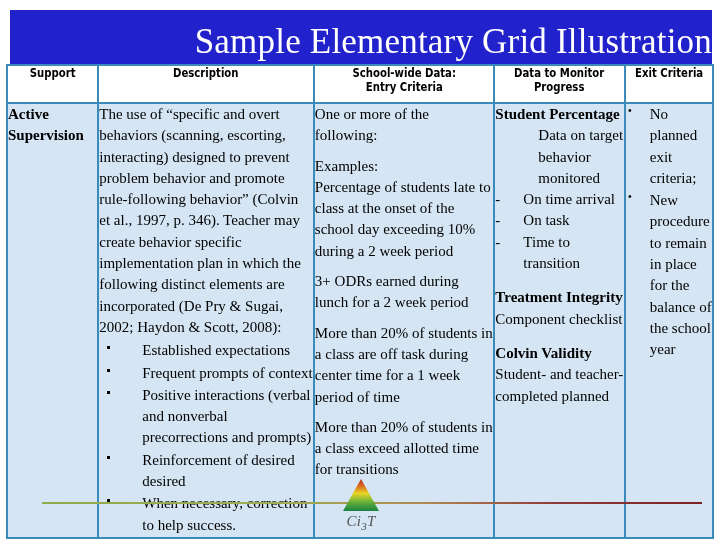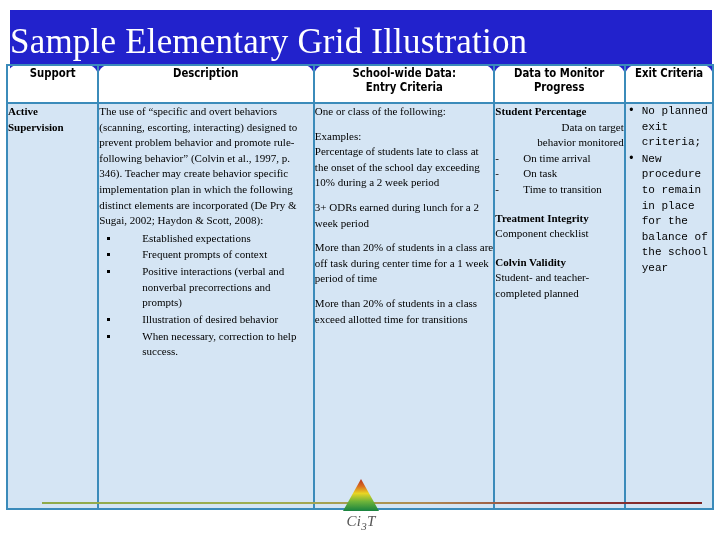"Sample Elementary Grid Illustration" #title-banner { justify-content: flex-start -> flex-end }
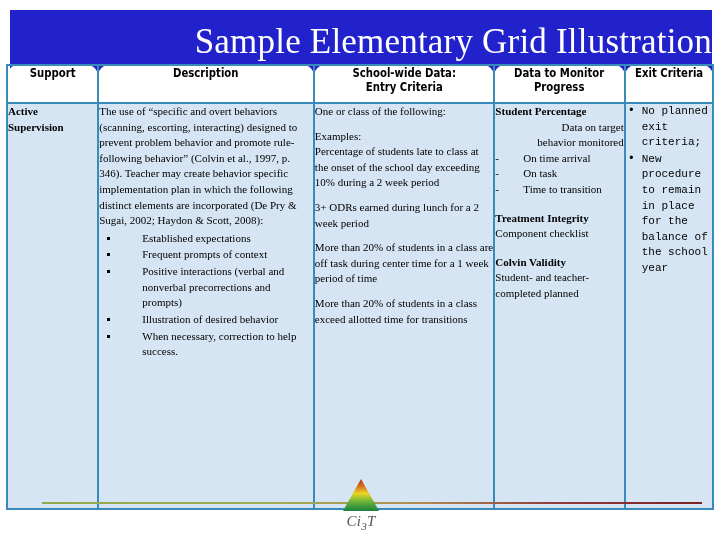"Support" .hdr-cell { border-radius: 11px -> none }
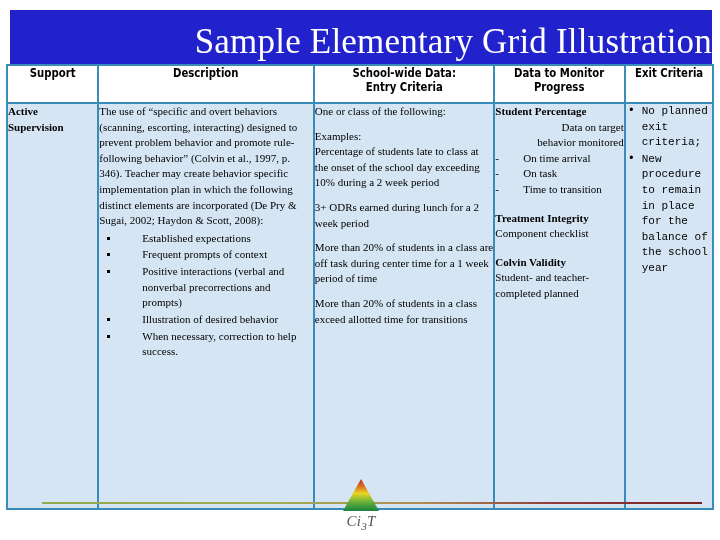"Active" .body-cell { font-size: 11px -> 15px }
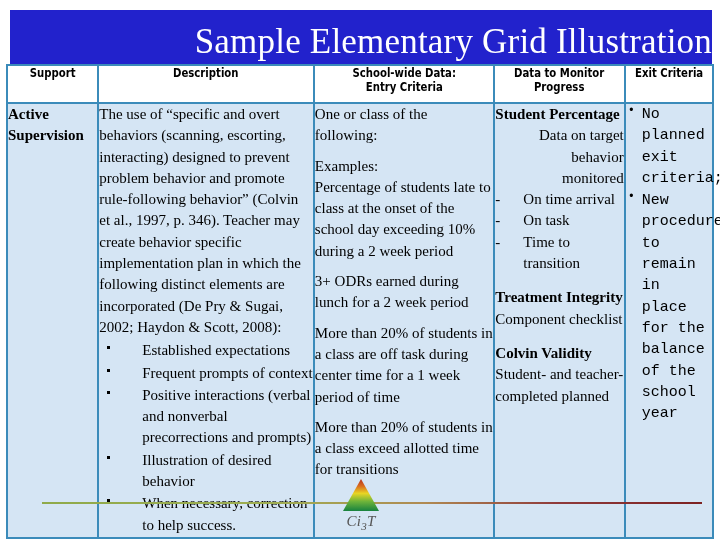"One or class of the" p.para { text: class -> more }
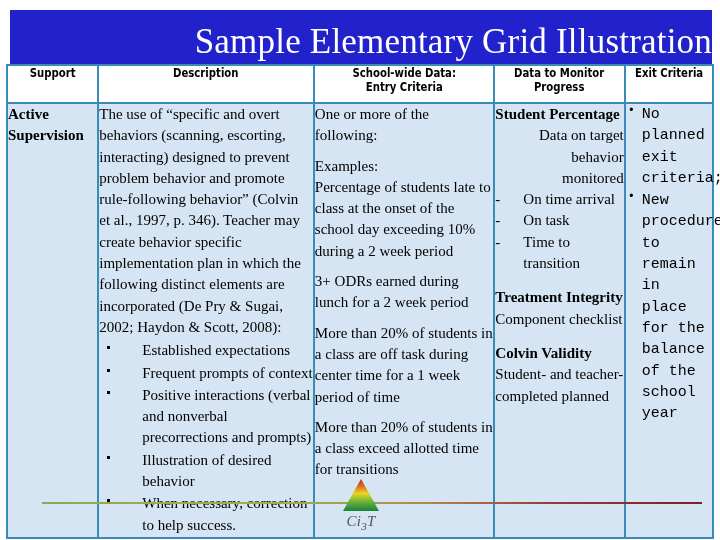"No planned exit criteria;" ul.dot-list > li { font-family: Liberation Mono, monospace -> none; padding-left: 16px -> 24px }
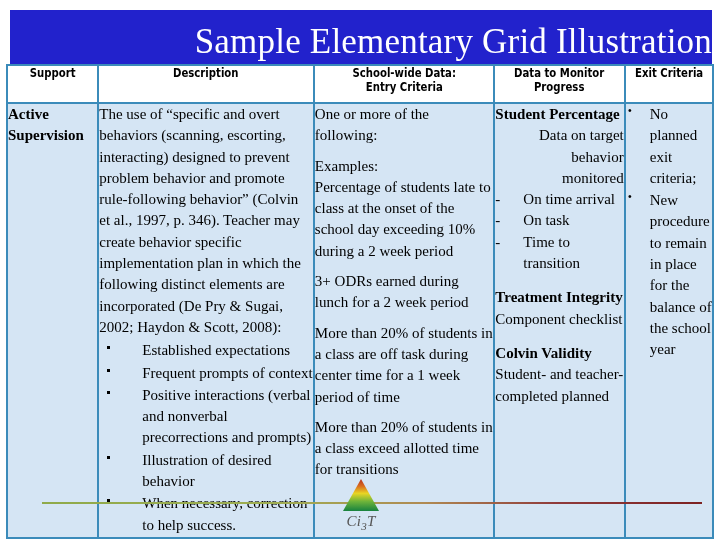"Data on target behavior monitored" .indent-block { padding-left: 34px -> 43px; text-align: right -> none }
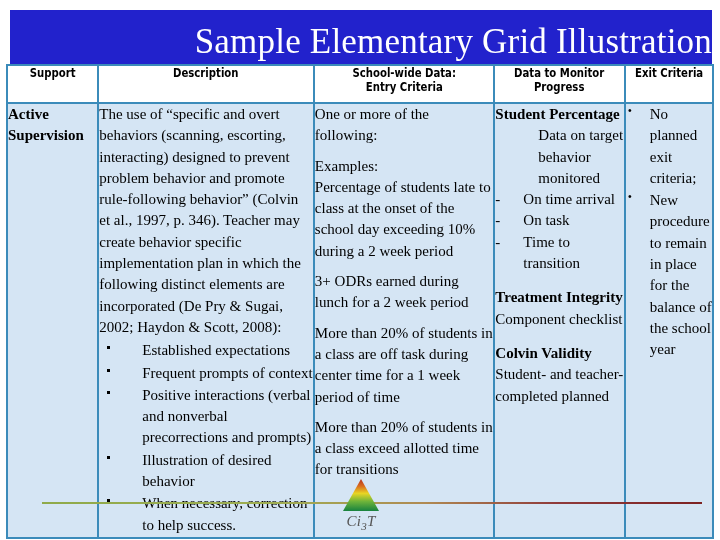"Illustration of desired behavior" li { text: Illustration of desired behavior -> Reinforcement of desired desired }
